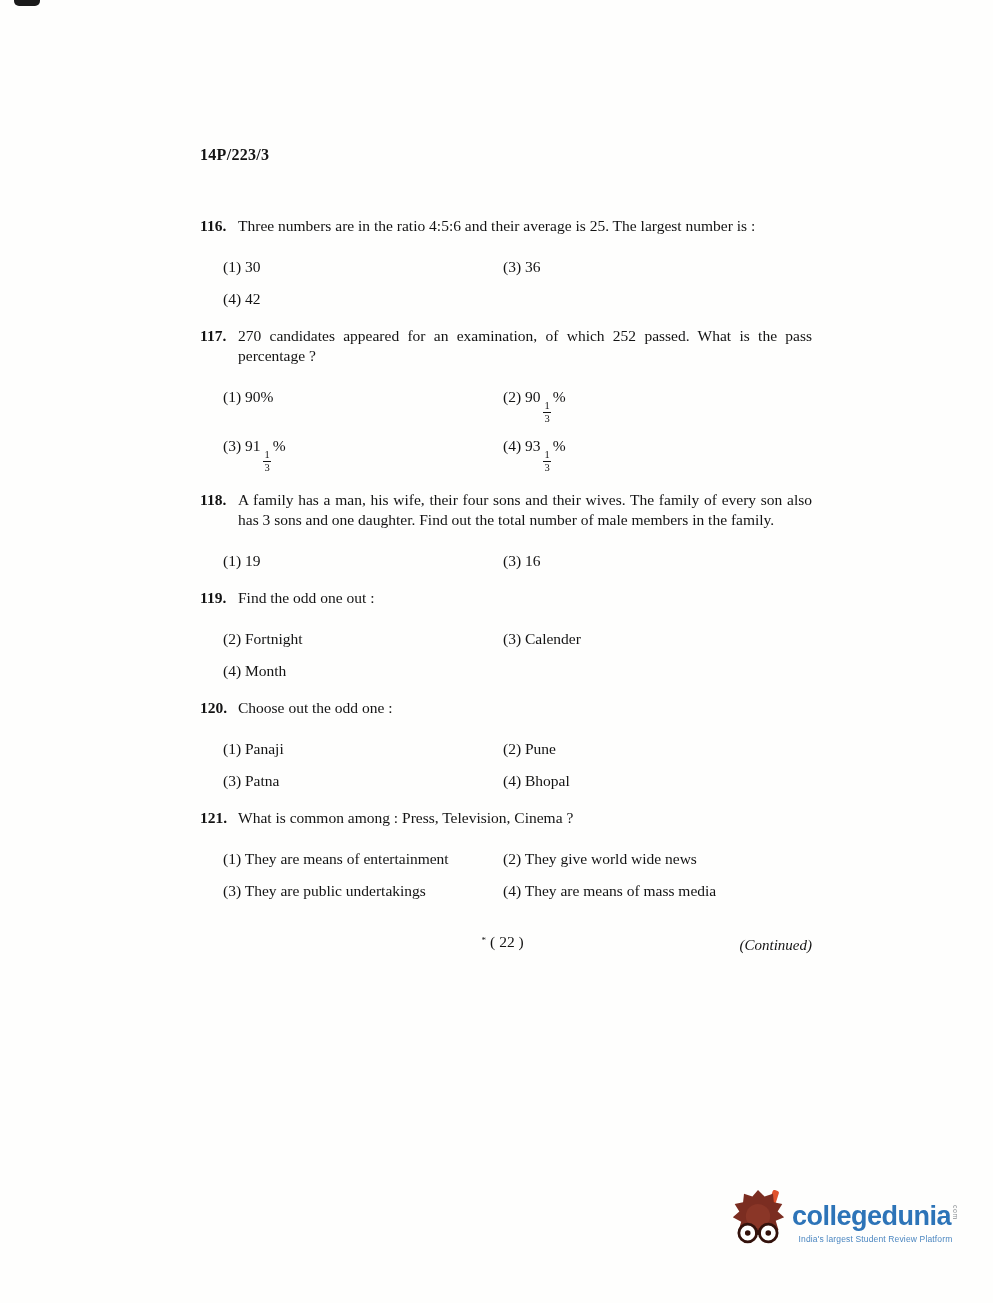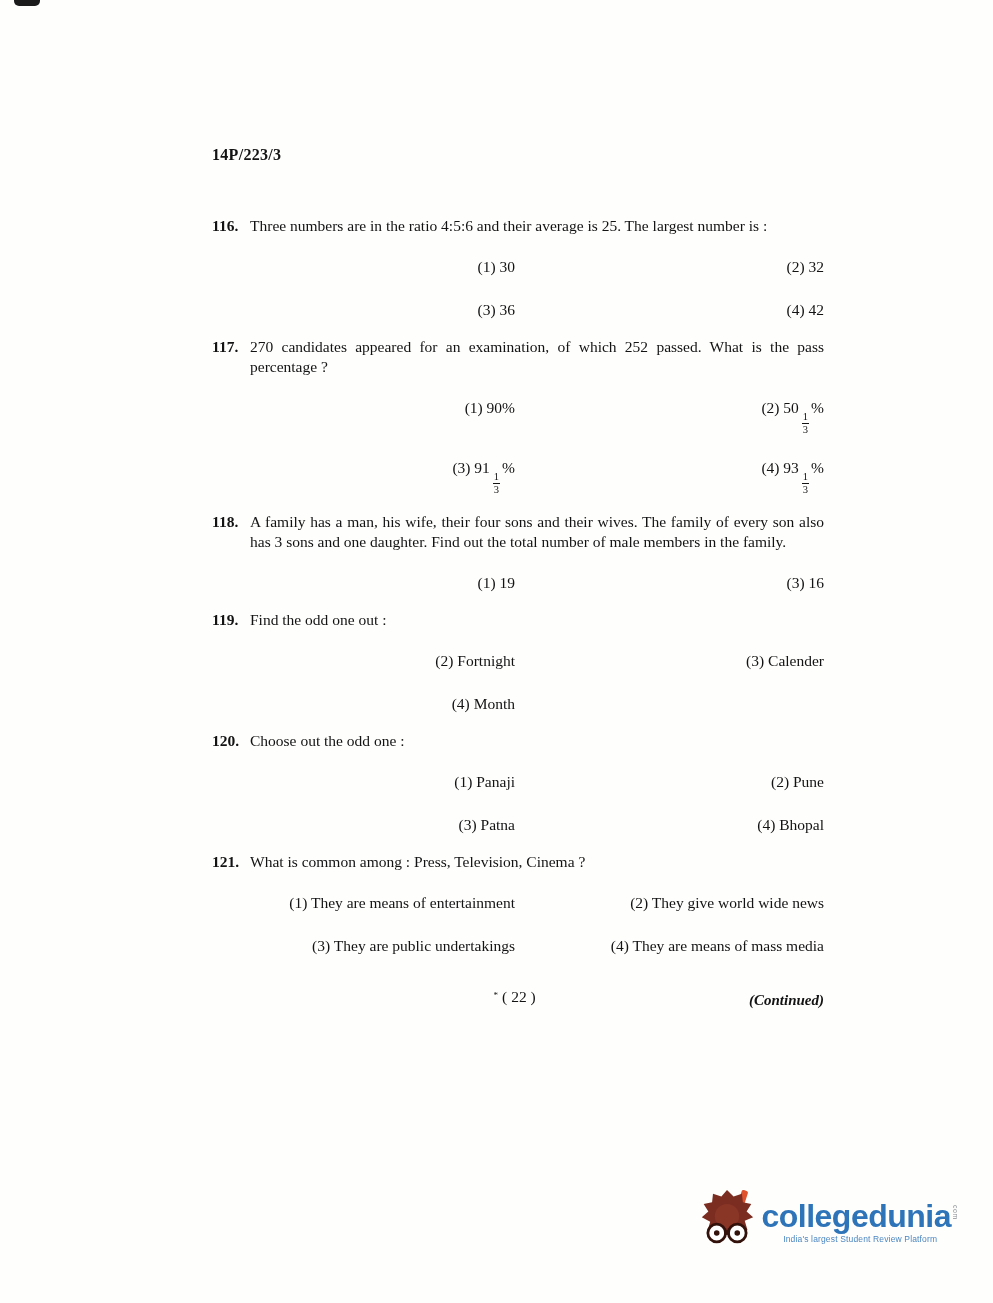"14P/223/3" .page { left: 212px -> 200px }
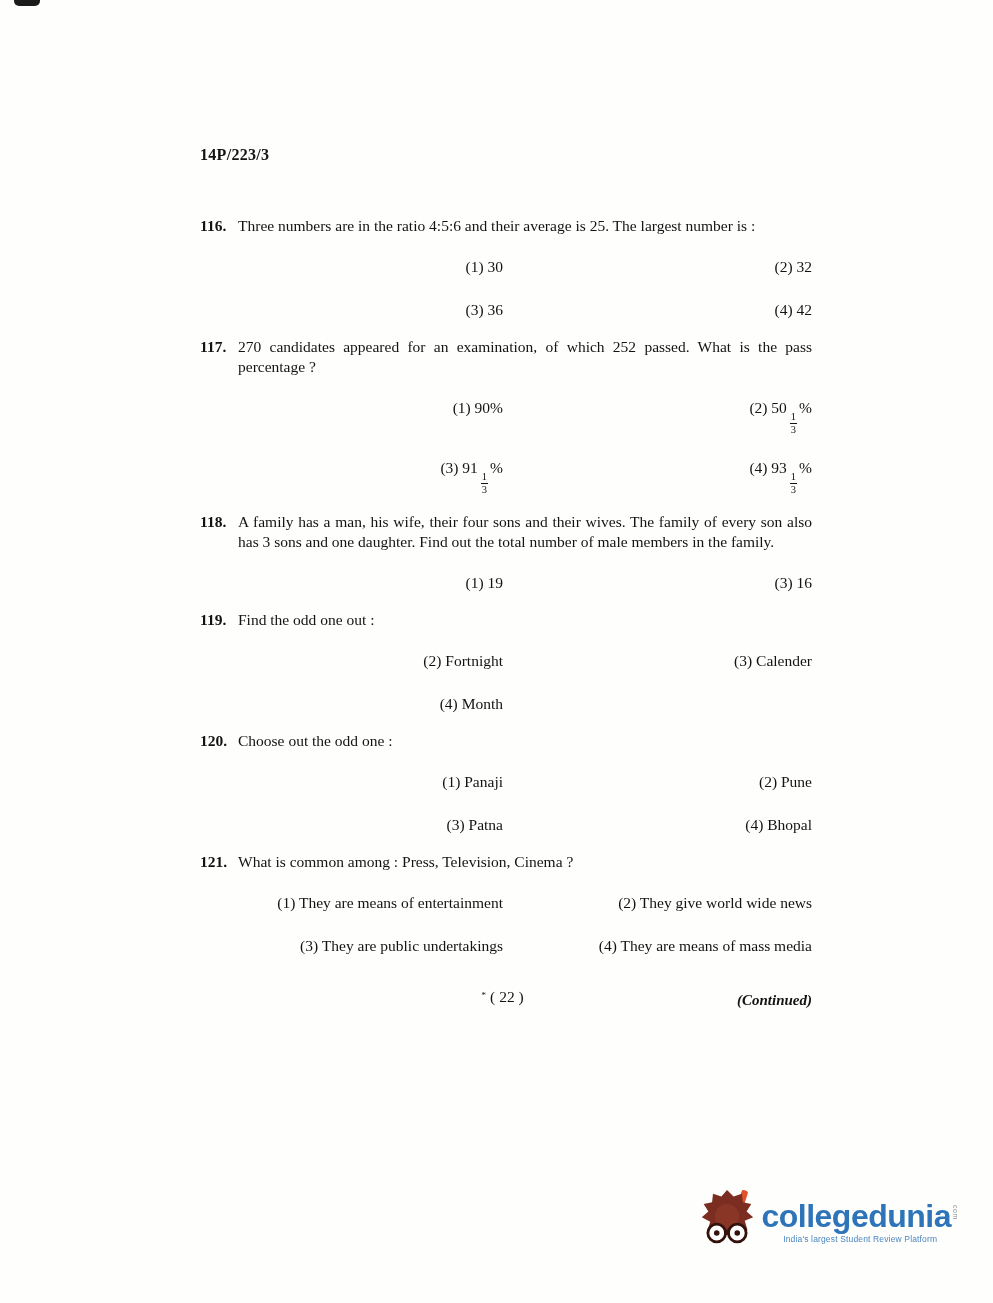"(1) 30" .options { row-gap: 23px -> 12px; text-align: right -> none }
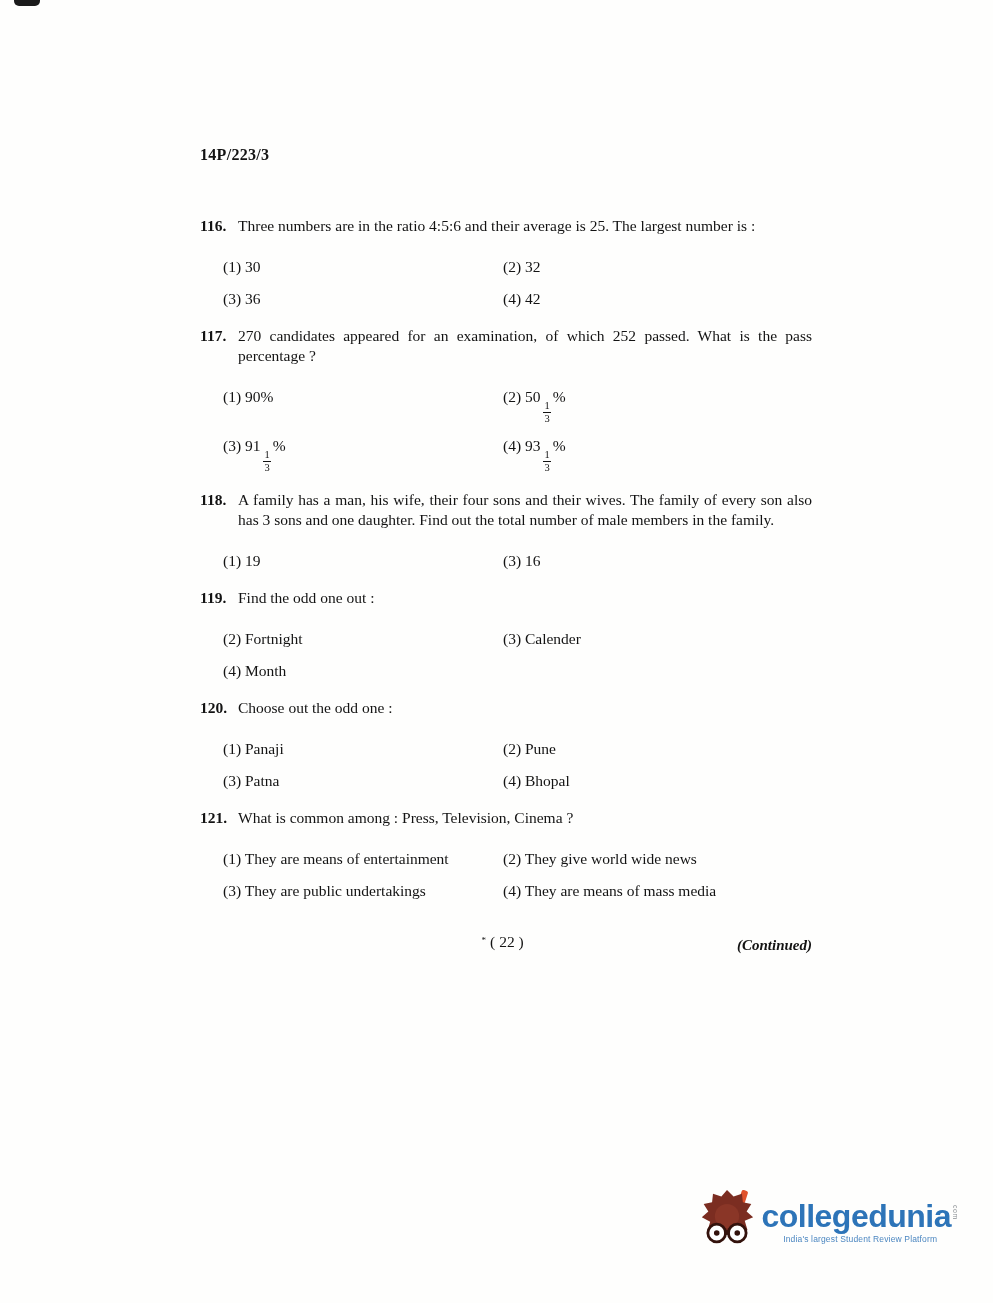"(2) 32" span.option { html: <span><span>(2)</span> <span>32</span></span> -> none }
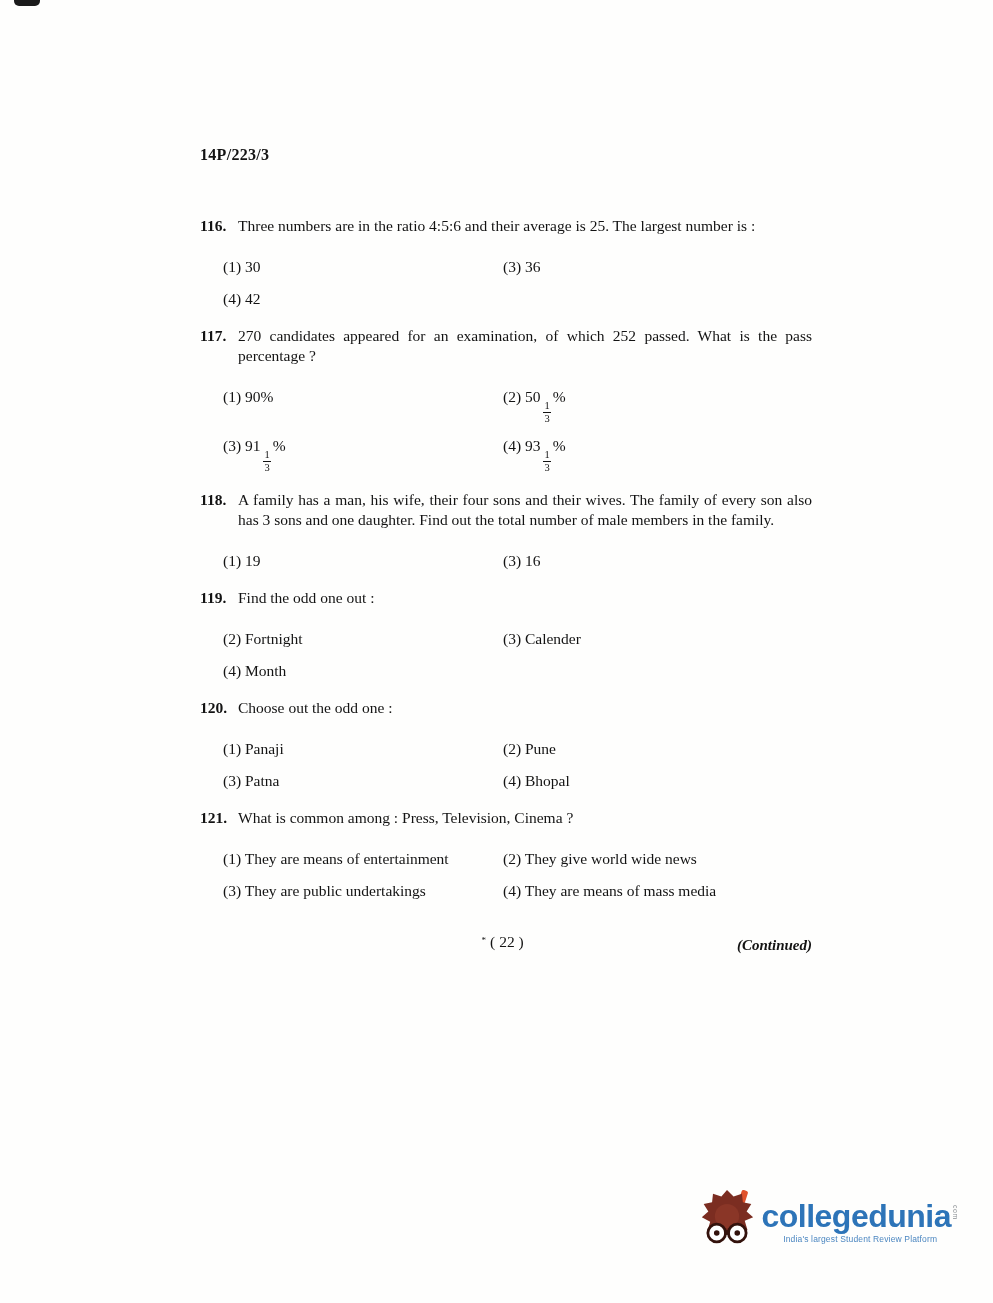"50" span { text: 50 -> 90 }
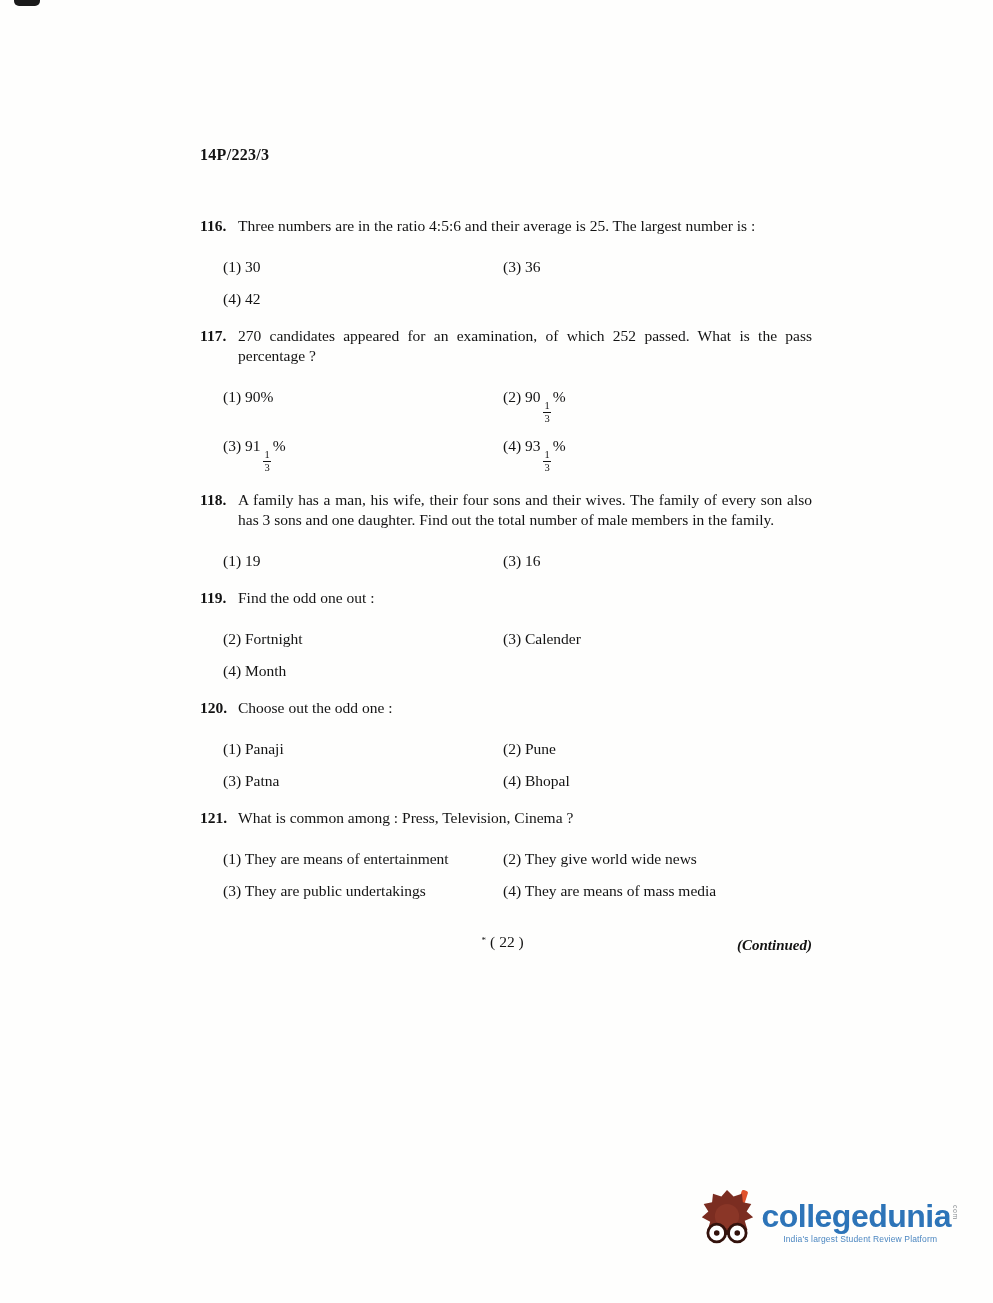"(Continued)" .continued { font-weight: bold -> normal }
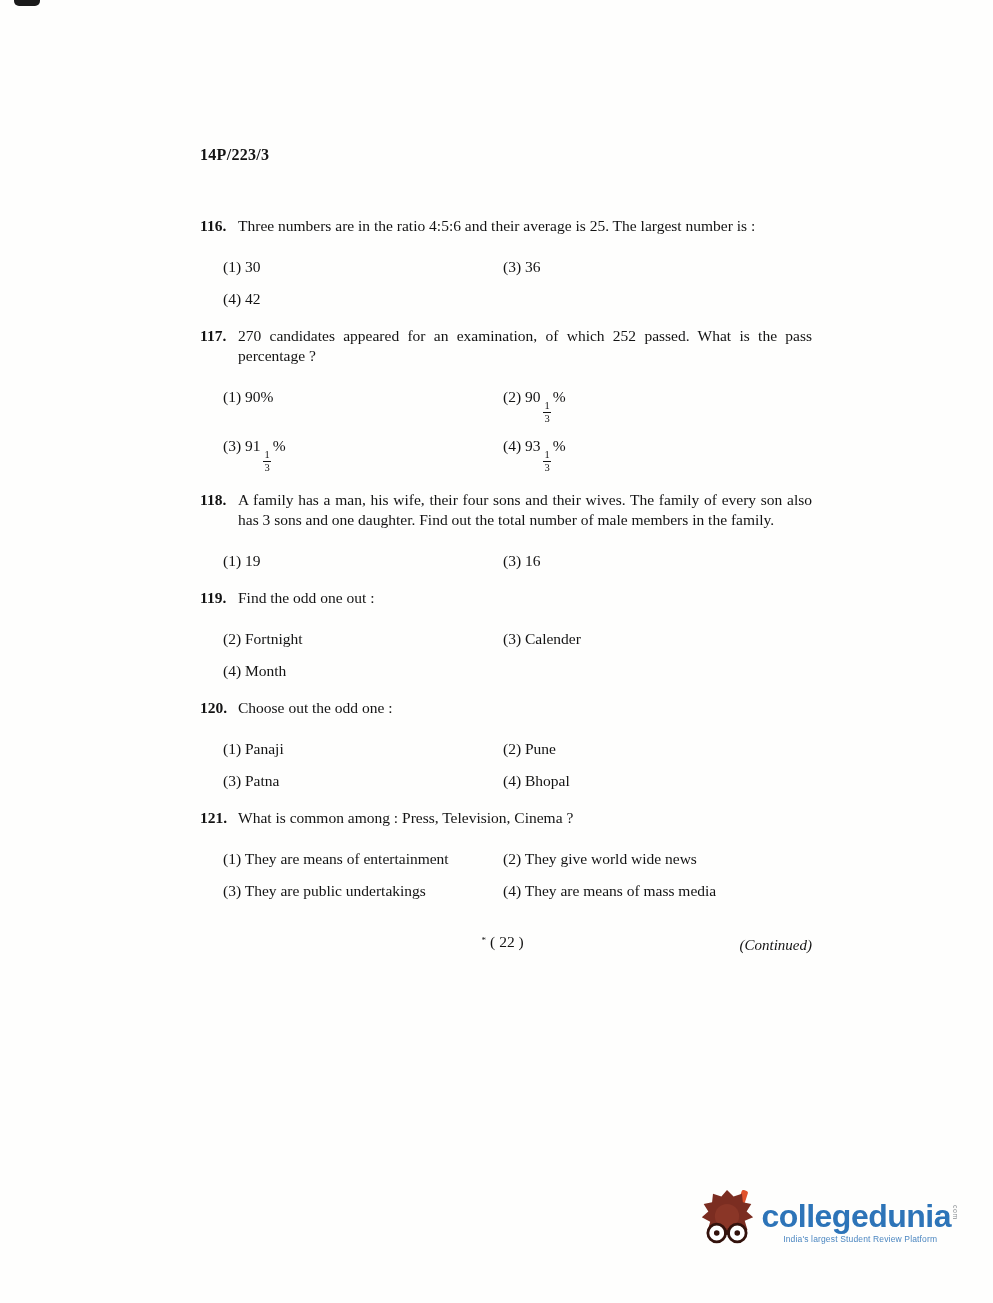"collegedunia" .brand { font-size: 32px -> 27px }
